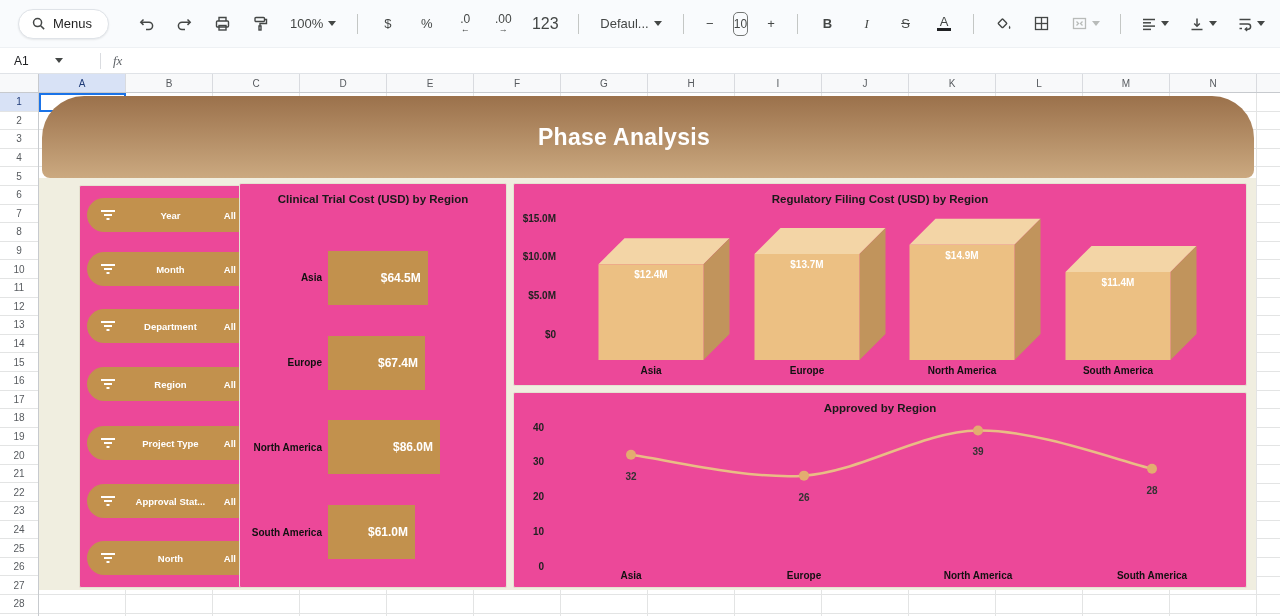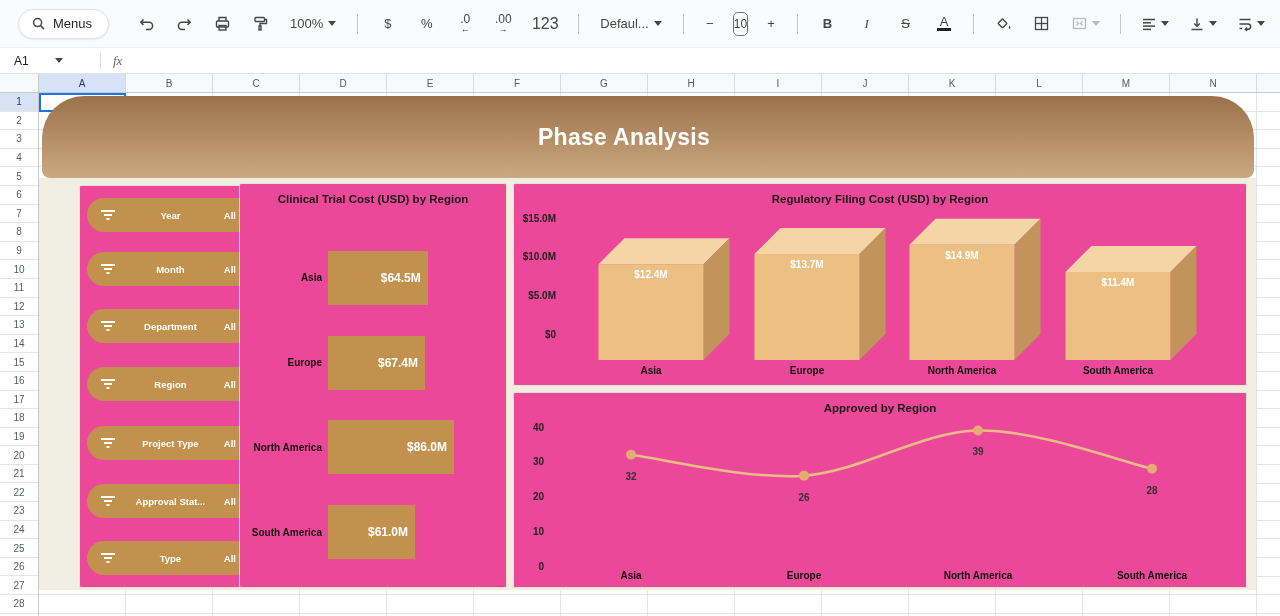"$86.0M" div.barh-bar { width: 126px -> 112px }
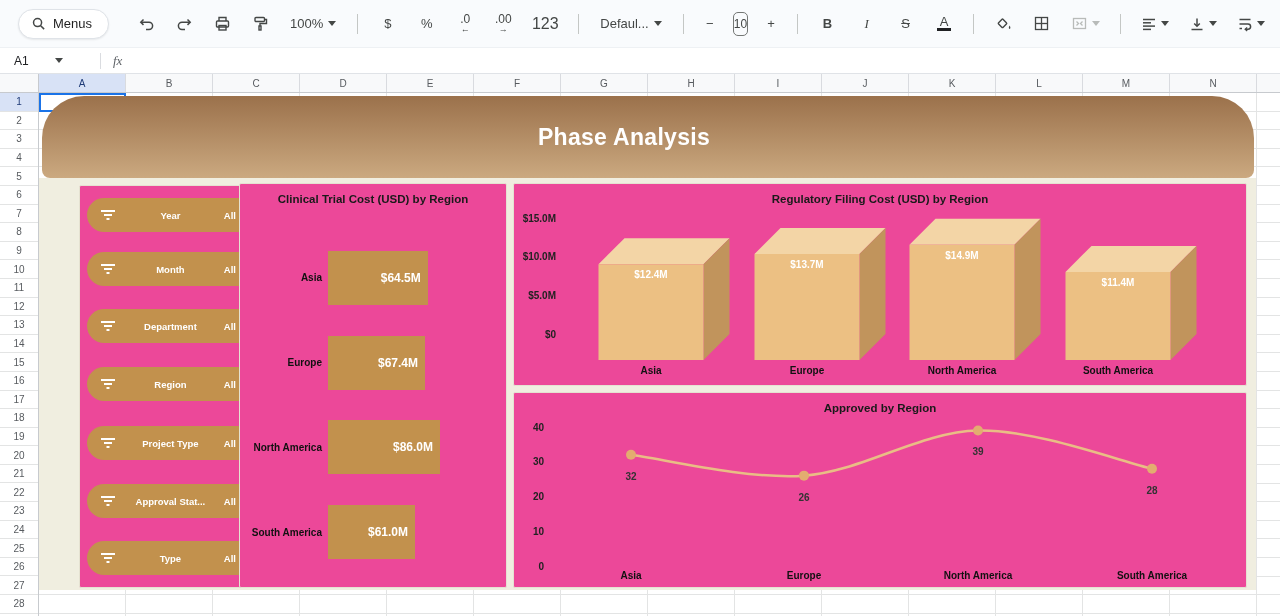"Type" span.f-label { text: Type -> North }
